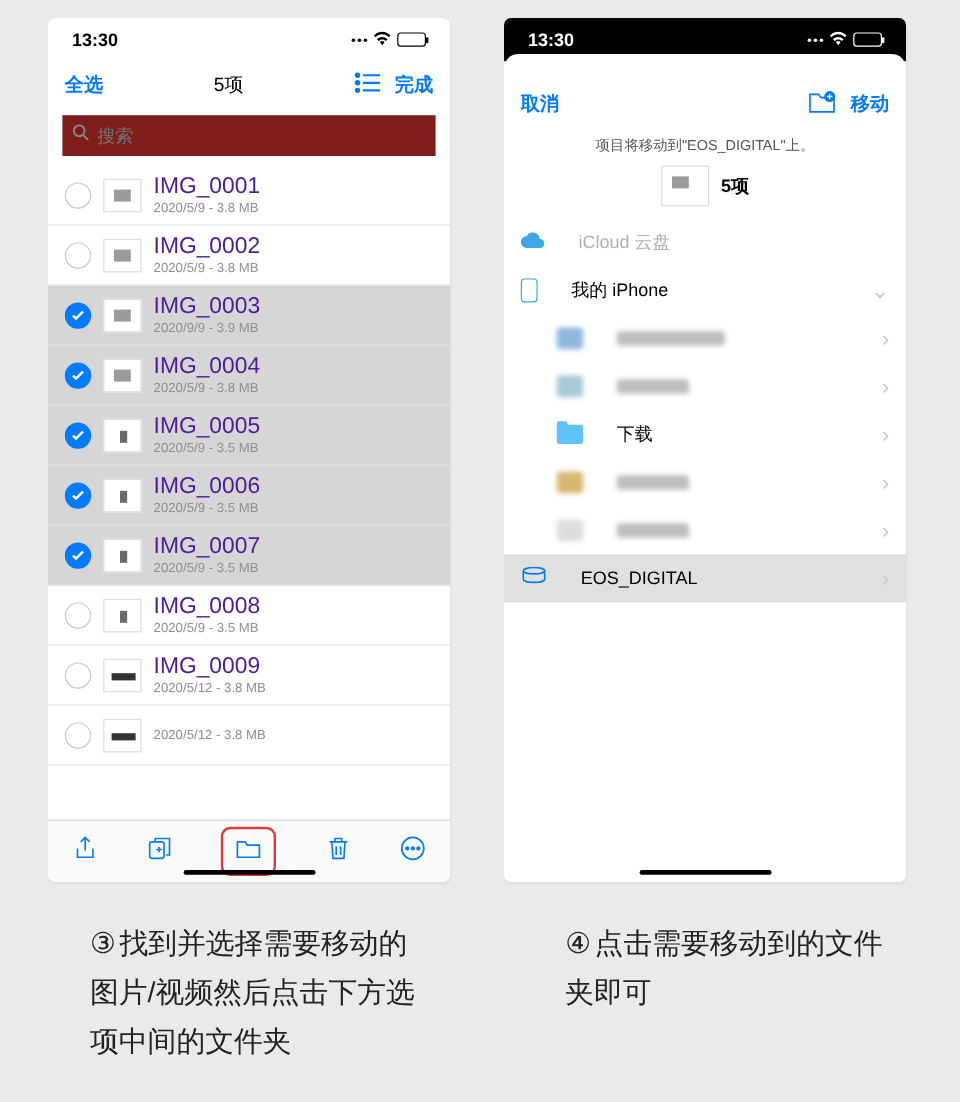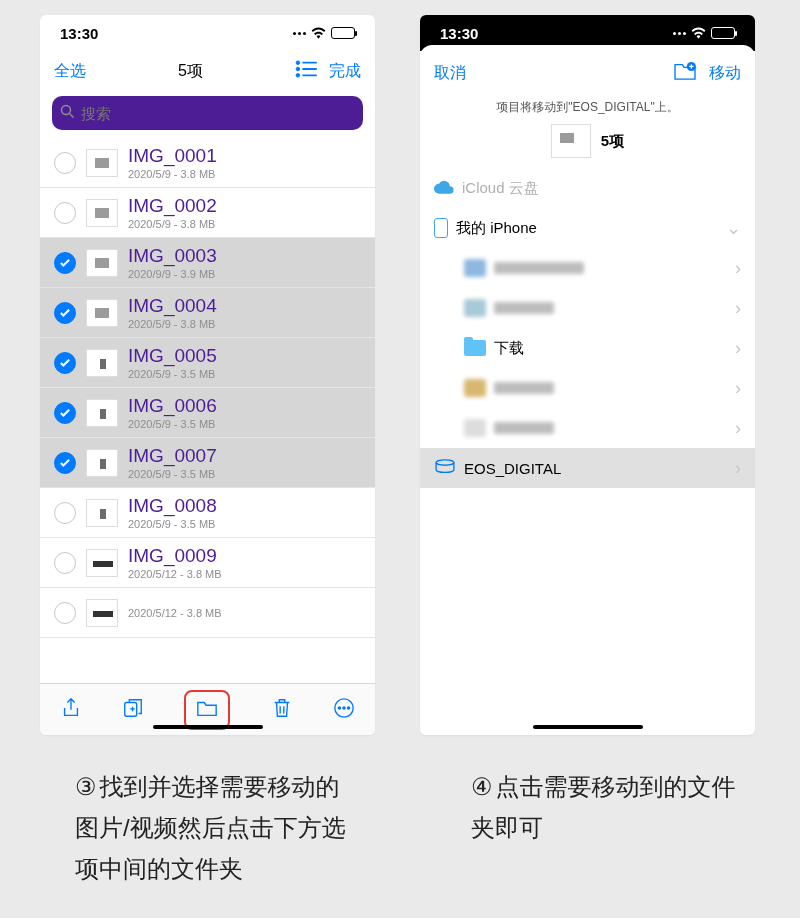"全选" .blue-link { font-weight: none -> bold }
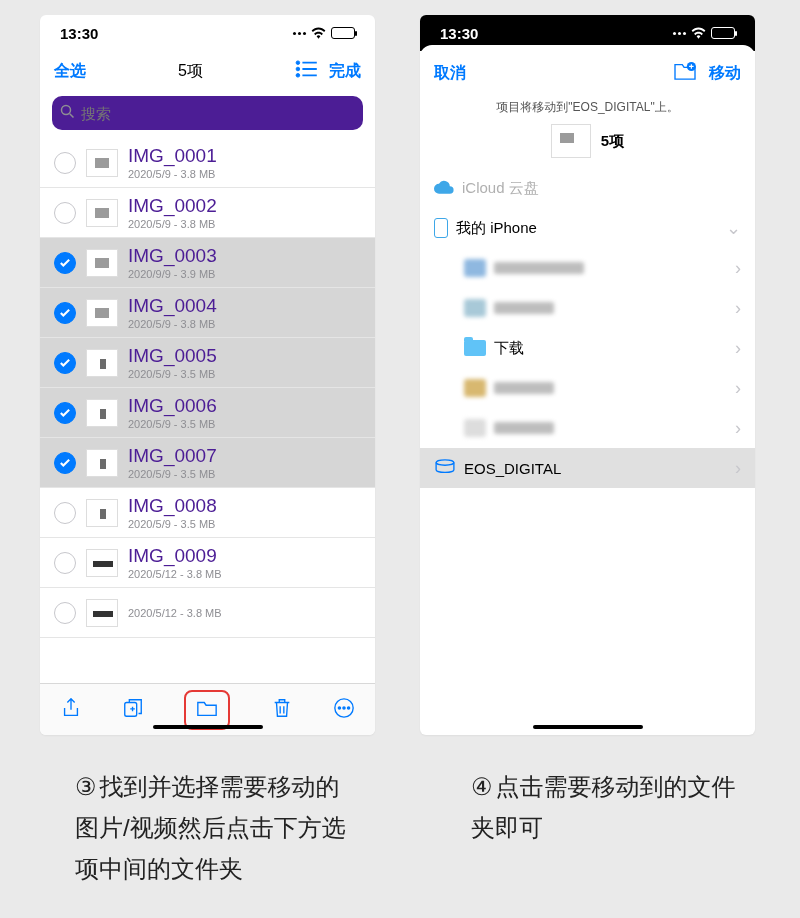"取消" .sheet { padding-top: 8px -> 22px }
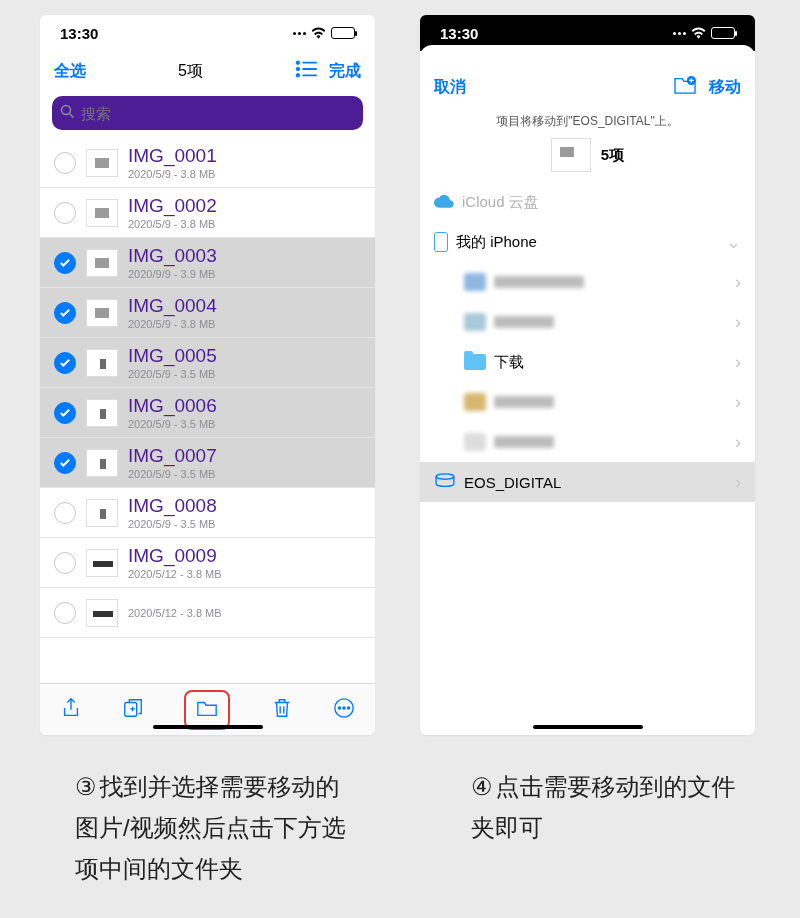"搜索" .searchbar { background: #4c1d95 -> #7f1d1d; border-radius: 10px -> 0 }
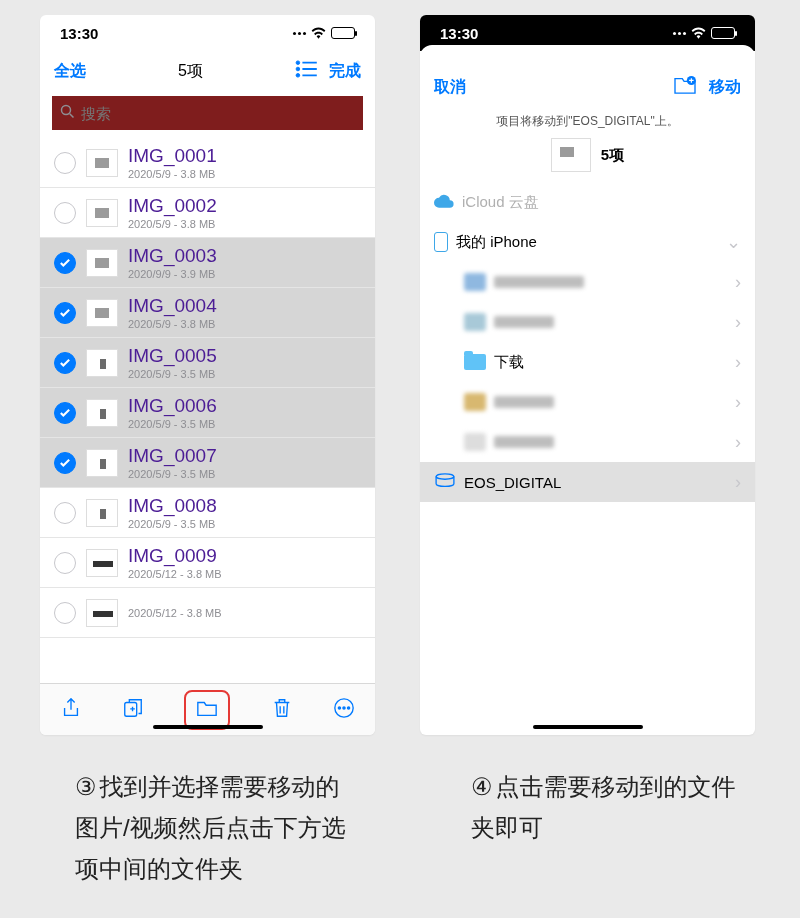"iCloud 云盘" .loc-row { gap: 8px -> 28px }
